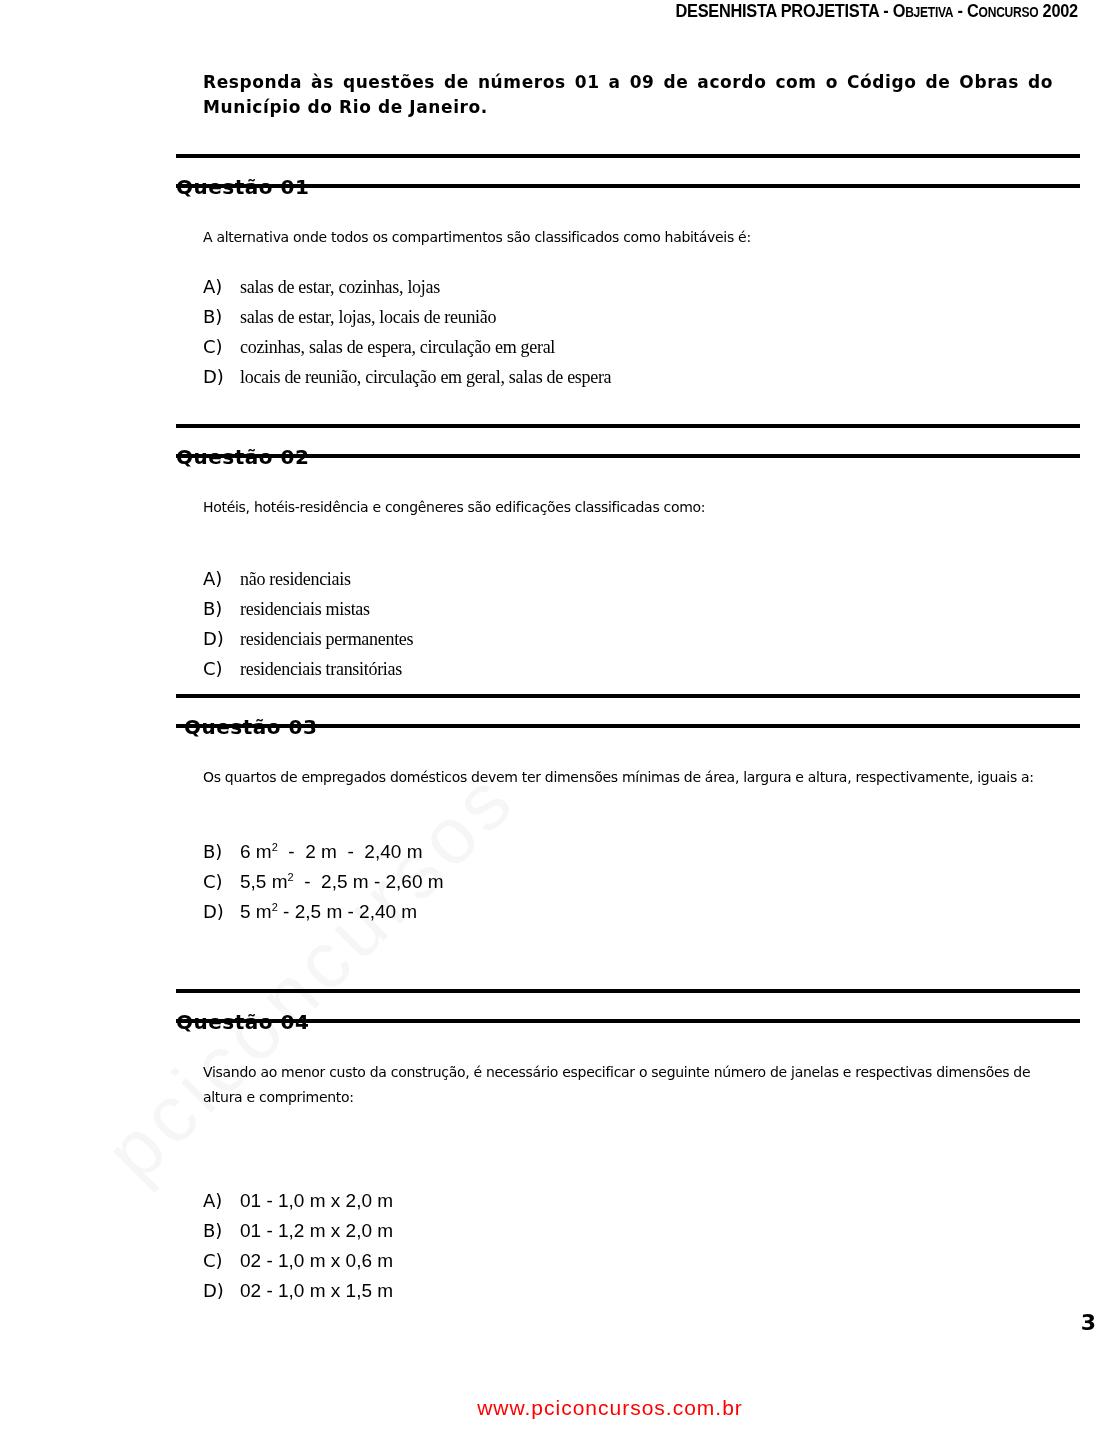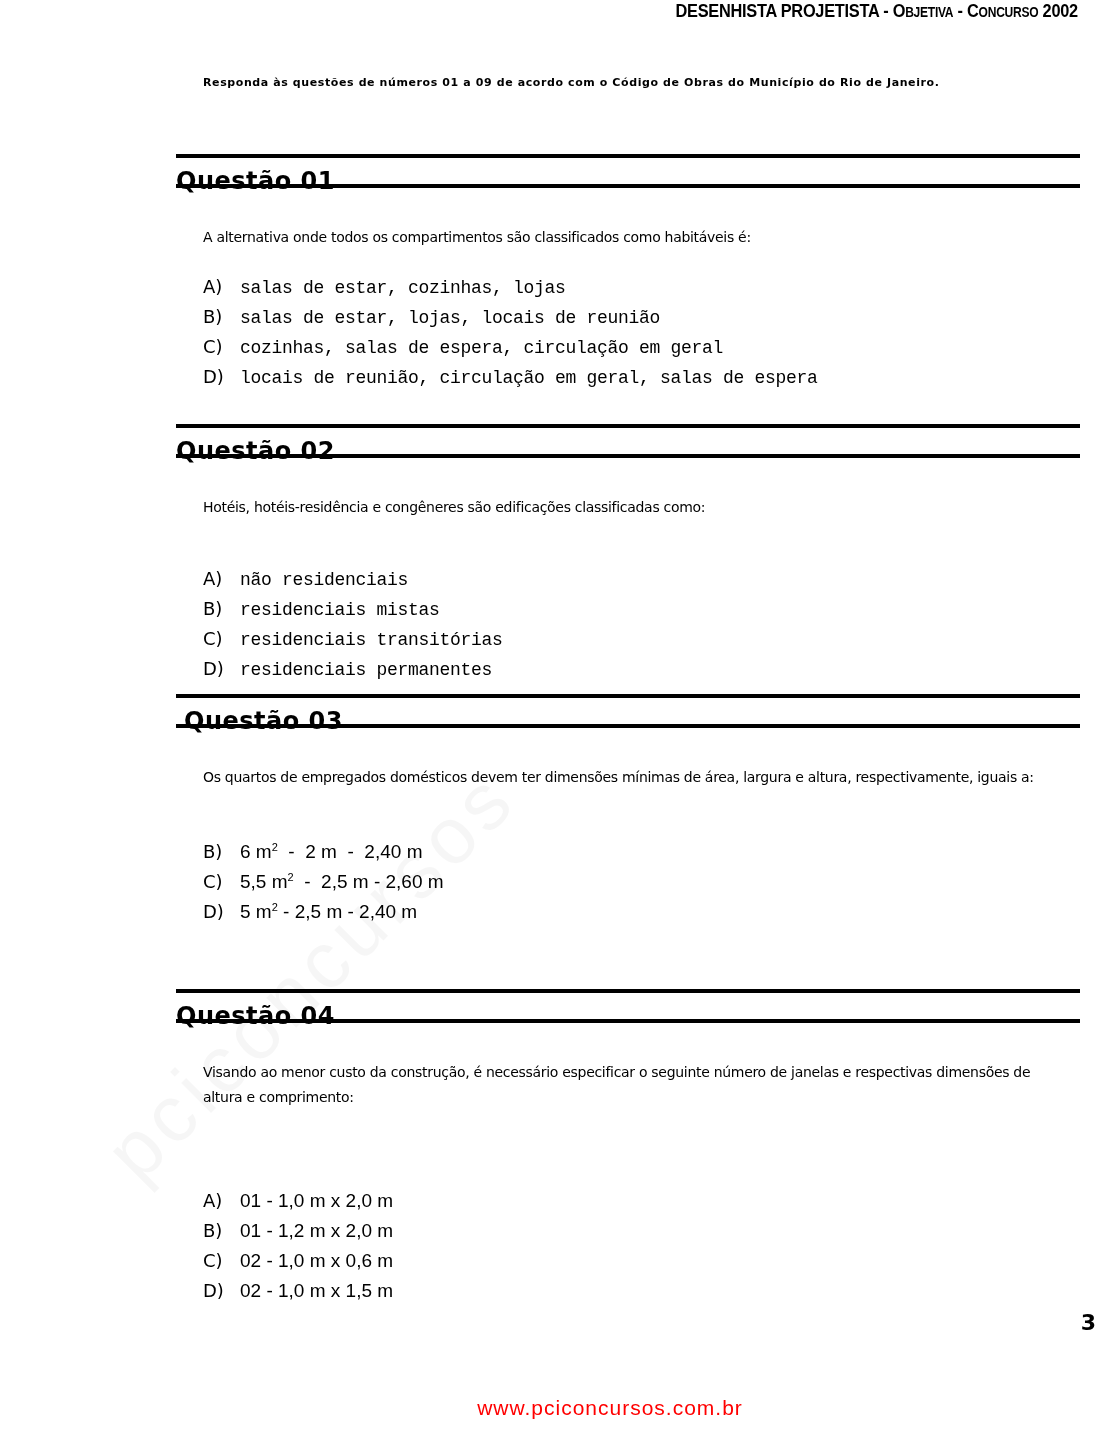"Responda às questões de números" .intro { font-size: 11px -> 17px }
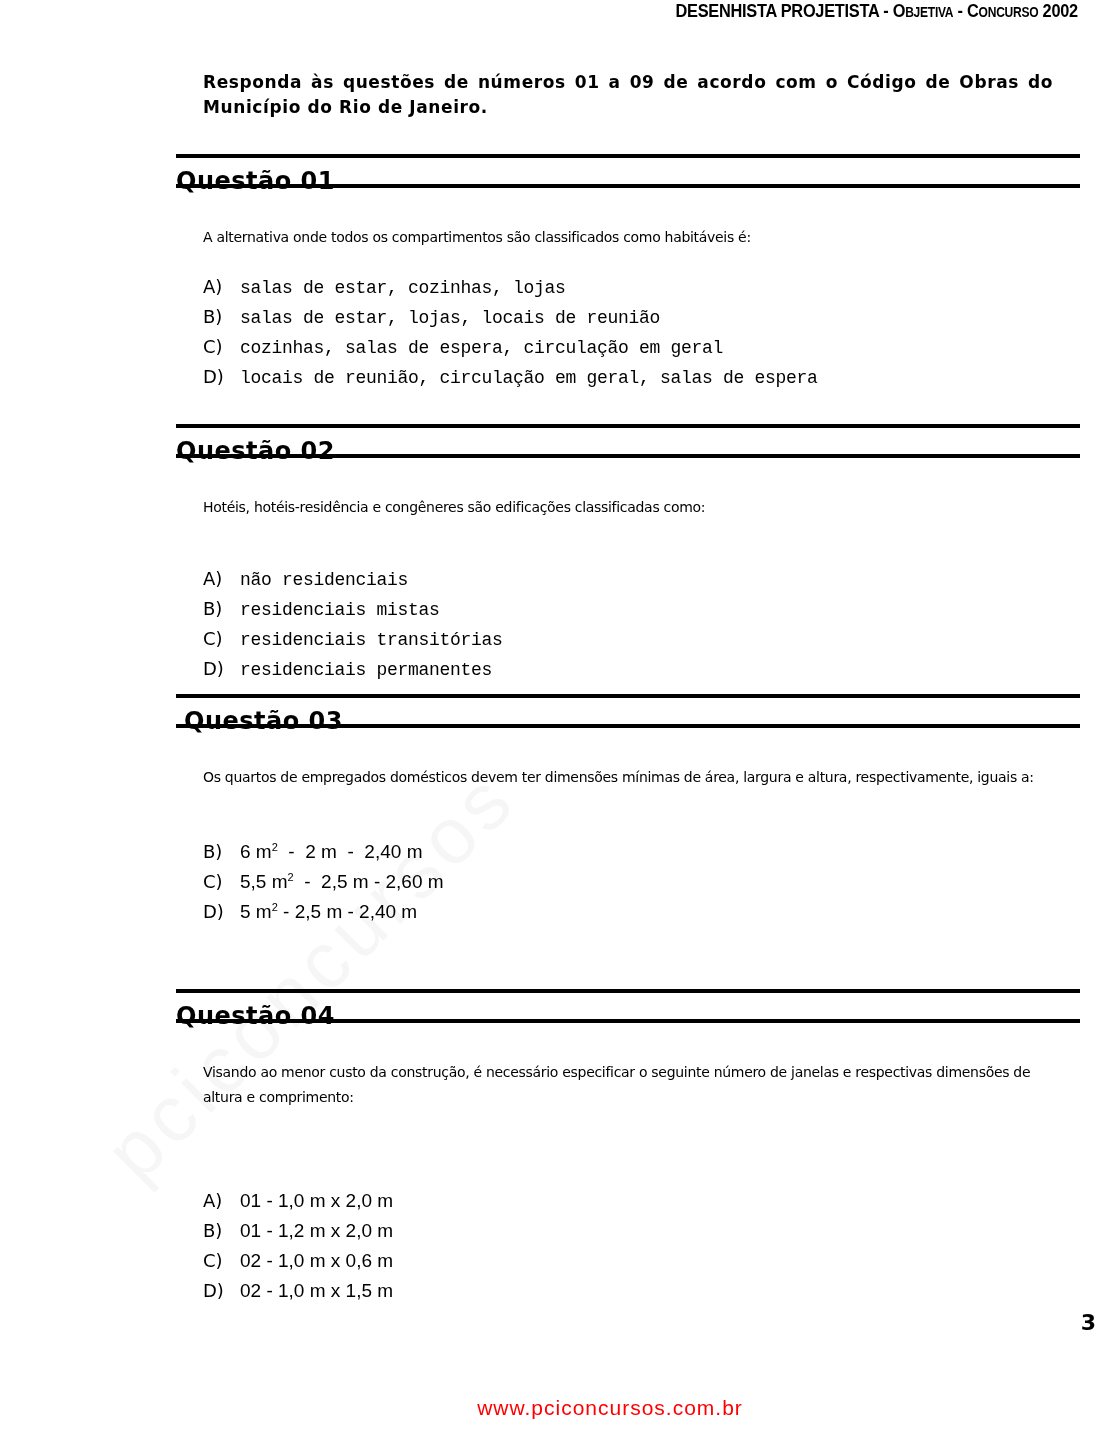"Questão 01" .qhead span { font-size: 24px -> 20px; top: 12px -> 18px }
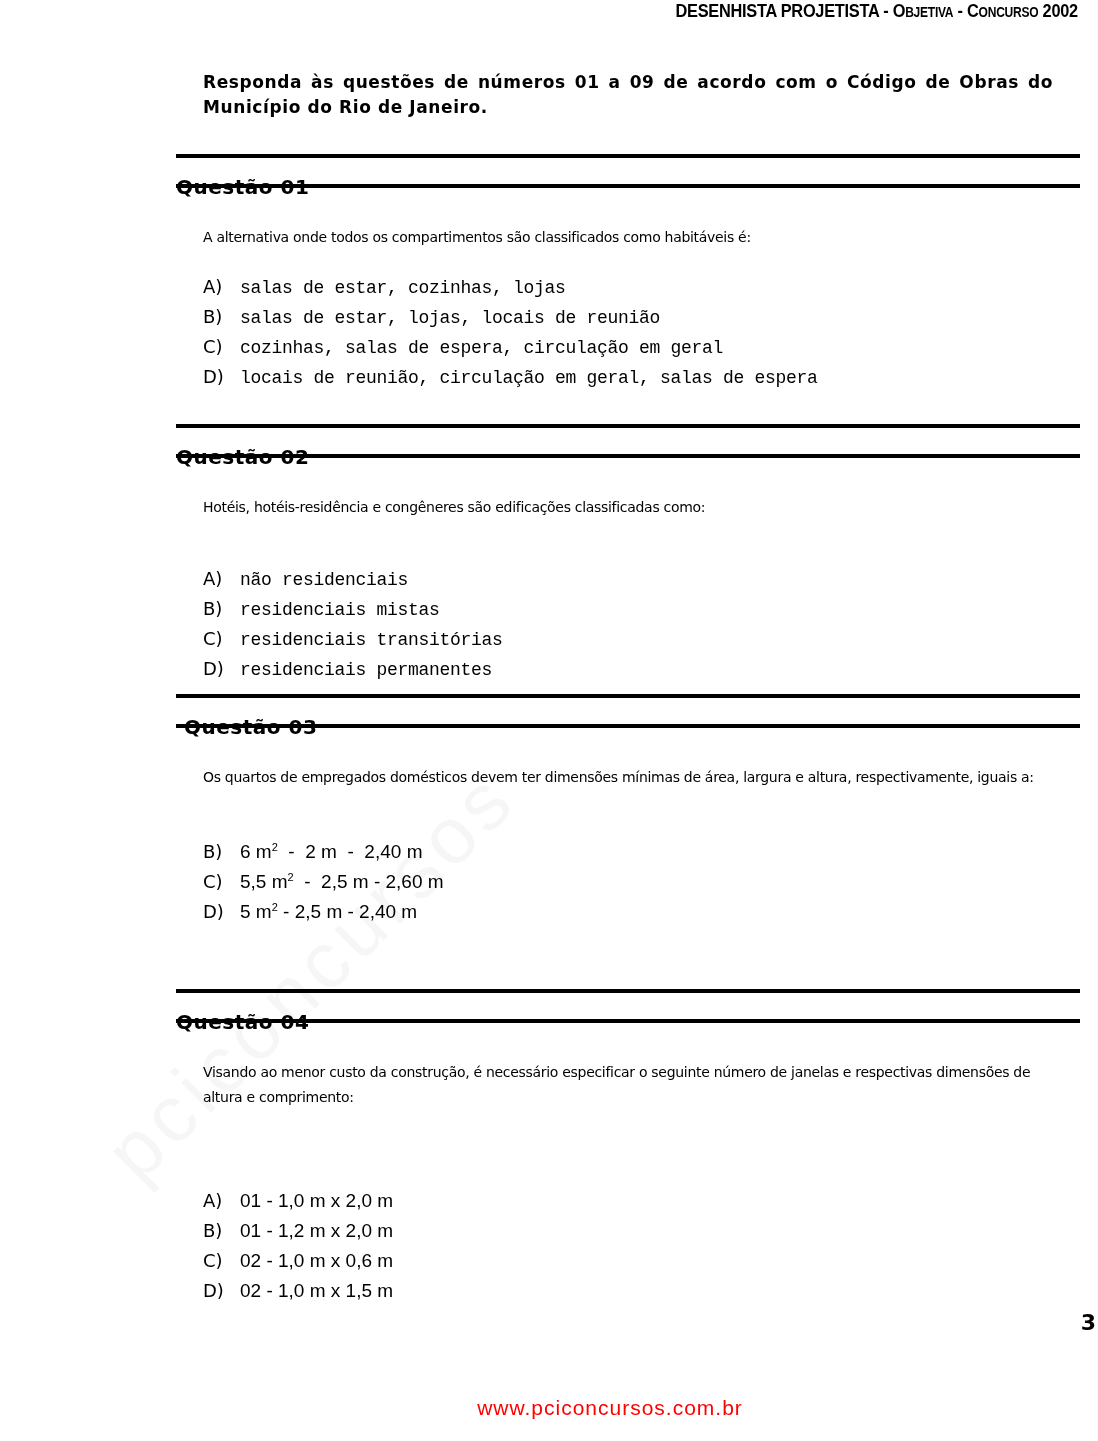"salas de estar, cozinhas, lojas" .options.sans-text .txt { font-family: Liberation Mono, monospace -> Liberation Serif, serif }
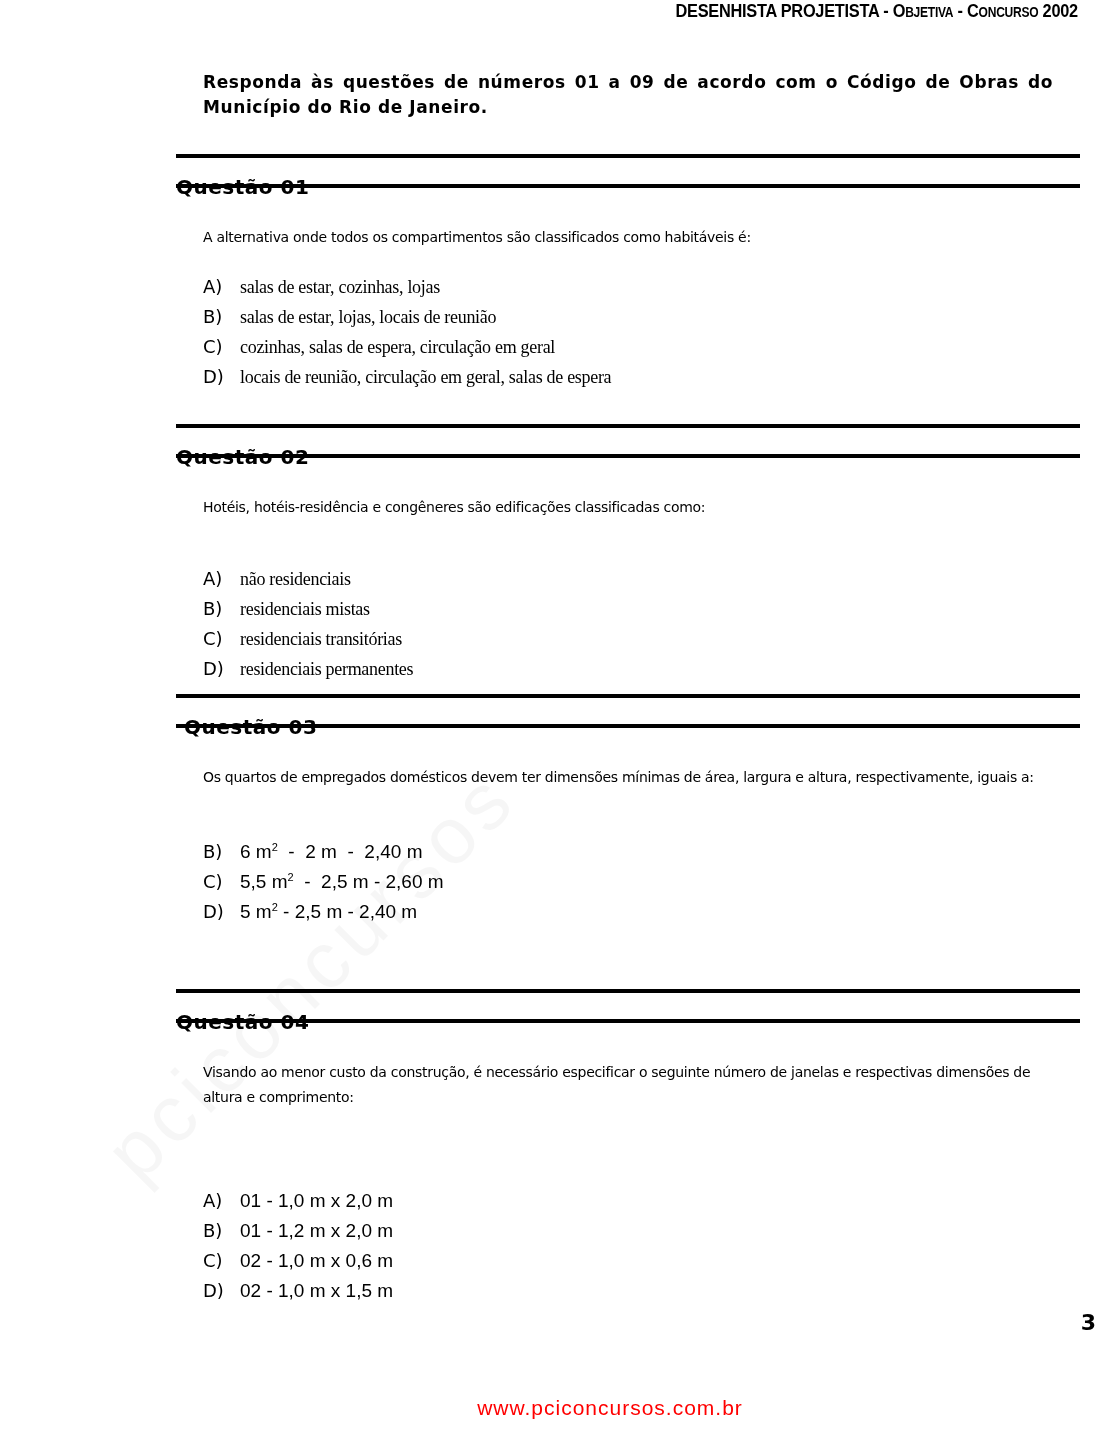"C) residenciais transitórias" li { order: before "D) residenciais permanentes" -> after "D) residenciais permanentes" }
